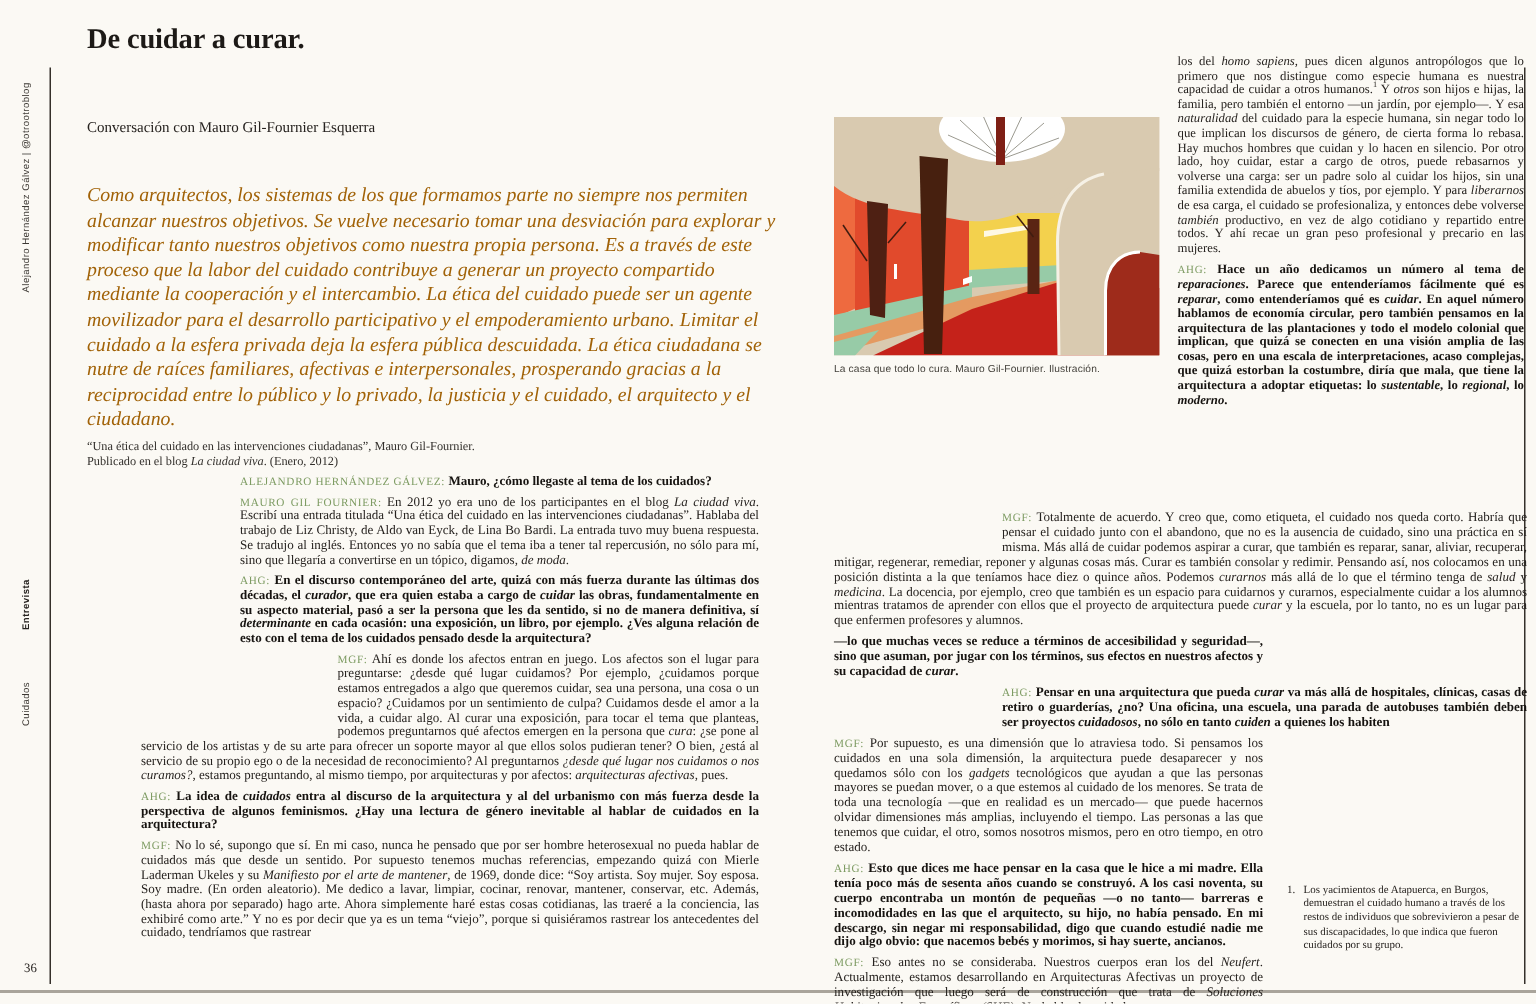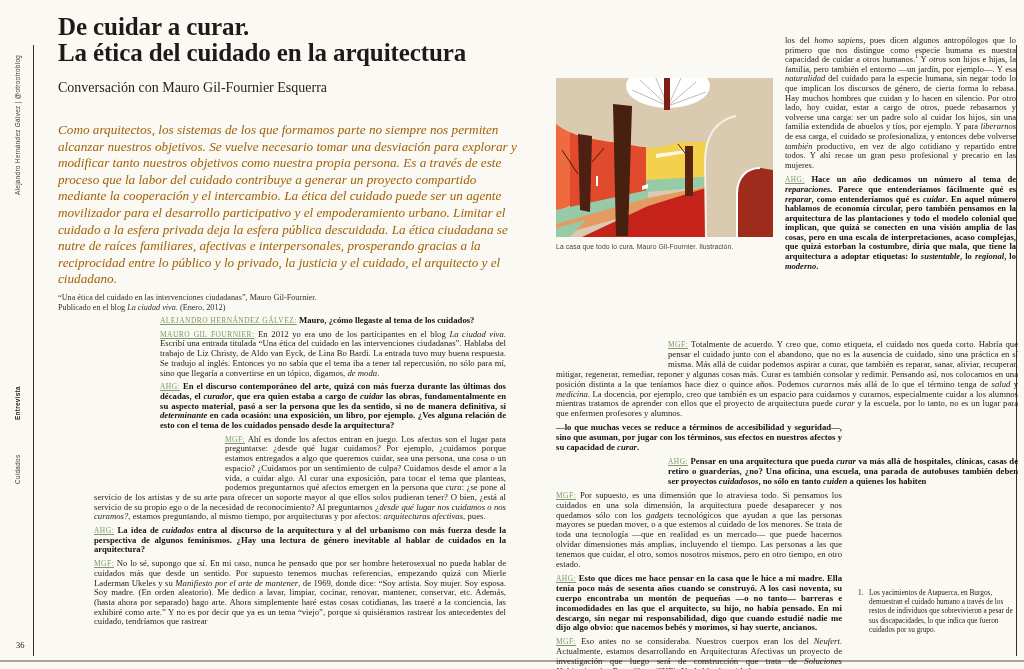"De cuidar a curar." .title { font-size: 25px -> 19px }
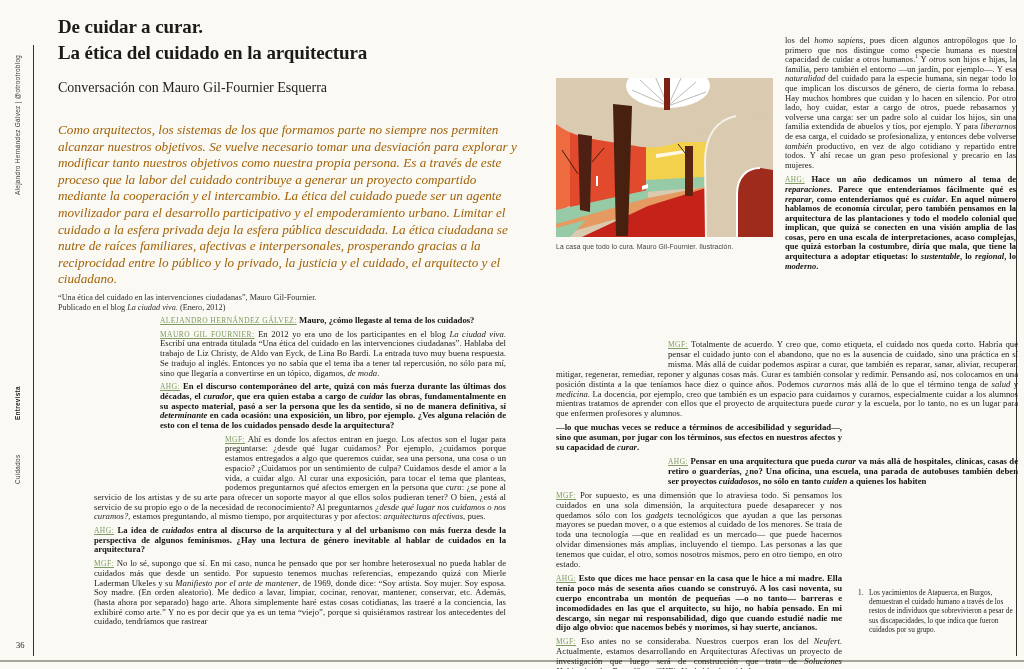"La ética del cuidado en" span { html: <span>La ética del cuidado en la arquitectura</span> -> none }
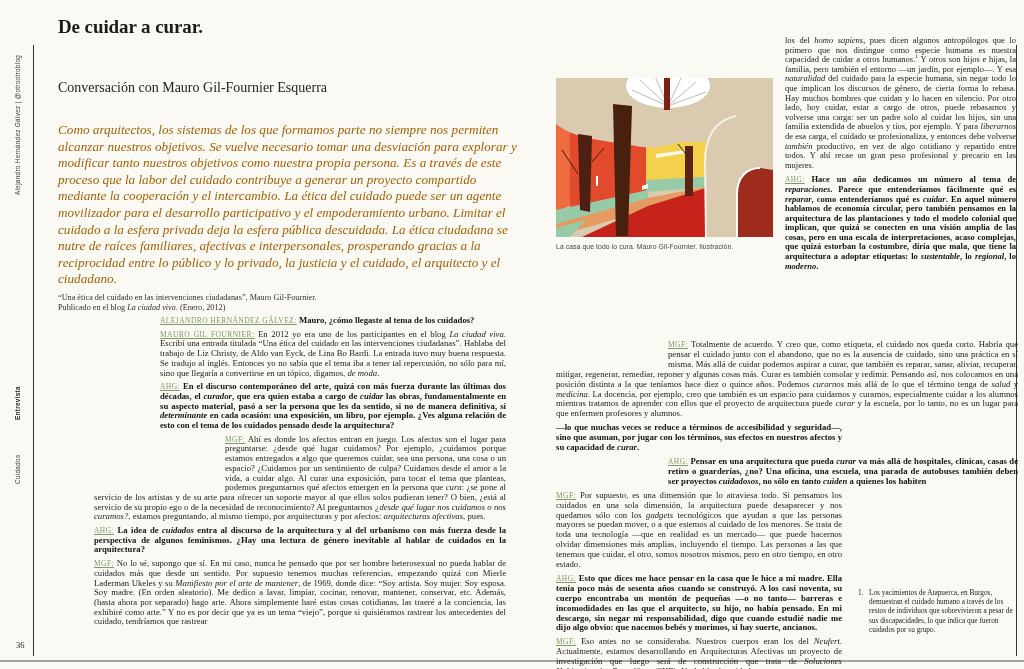"Conversación con Mauro Gil-Fournier" .subtitle { font-size: 14px -> 10px }
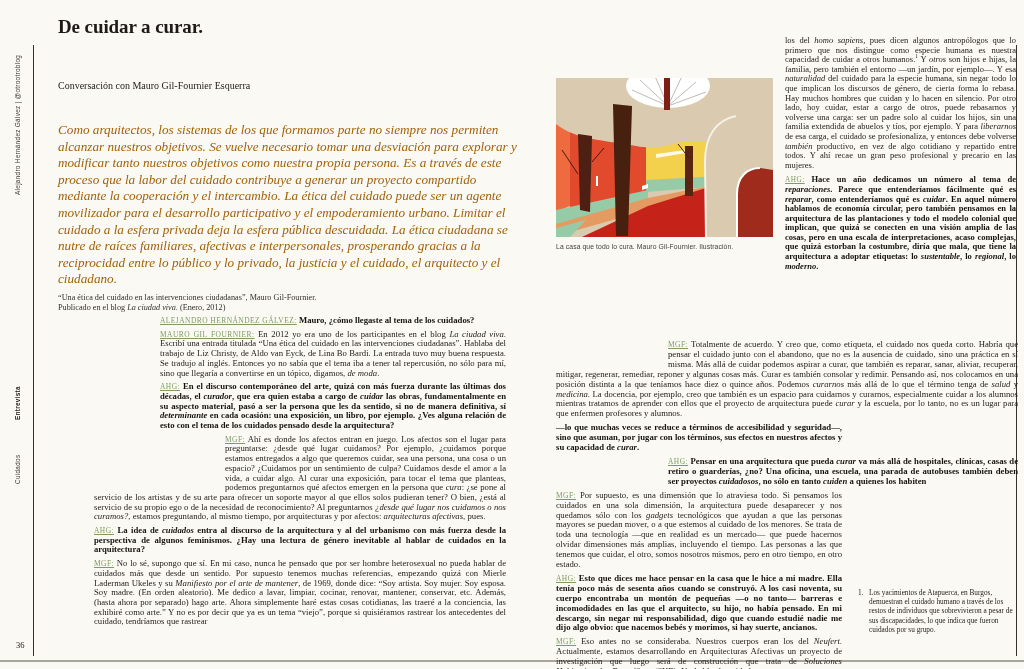"AHG:" .spk { text-decoration: underline -> none }
